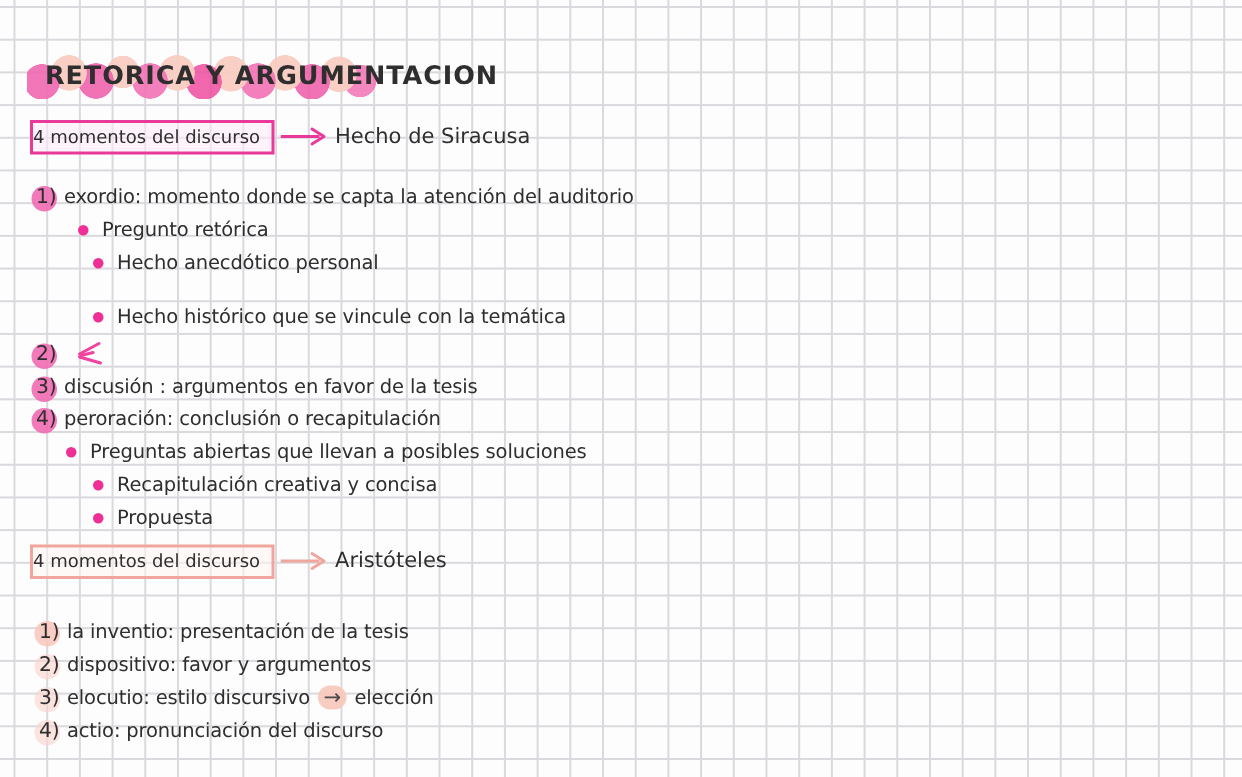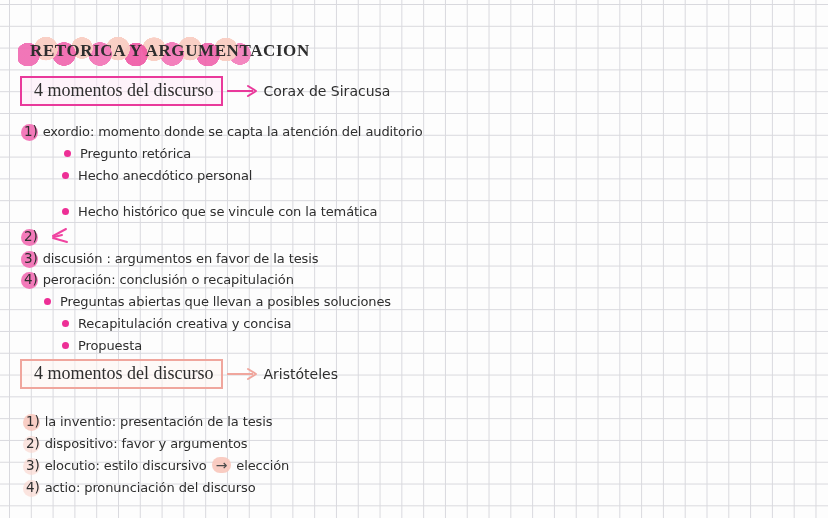"RETORICA Y ARGUMENTACION" .title { font-family: Liberation Serif, serif -> none }
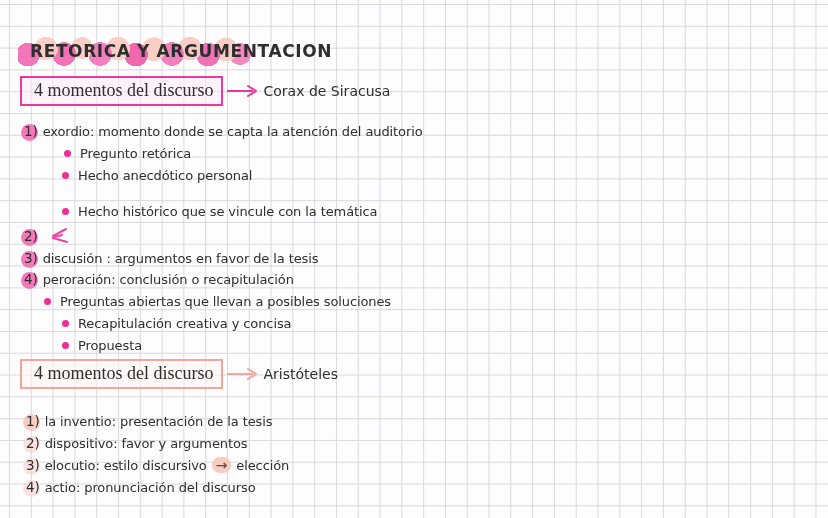"4 momentos del discurso" .topic-box { font-family: Liberation Serif, serif -> none; font-size: 18px -> 12px; padding: 2px 8px 3px 12px -> 2px 8px 3px 0 }
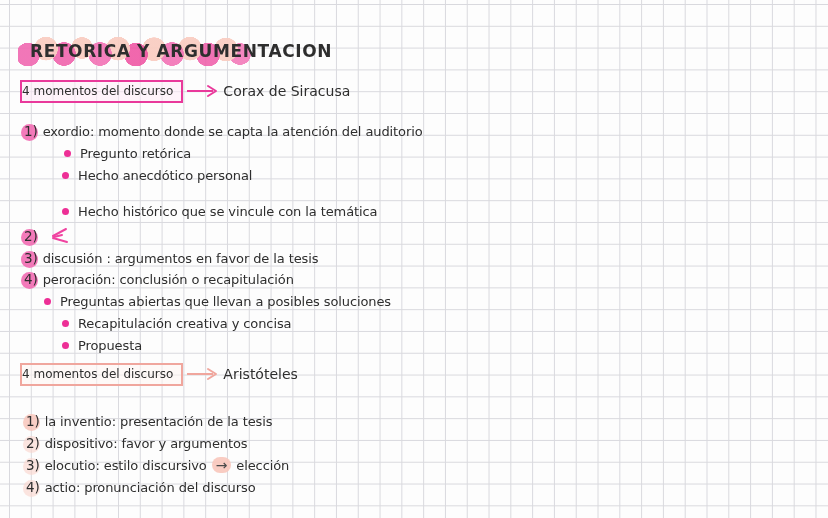"Corax de Siracusa" span.author { text: Corax -> Hecho }
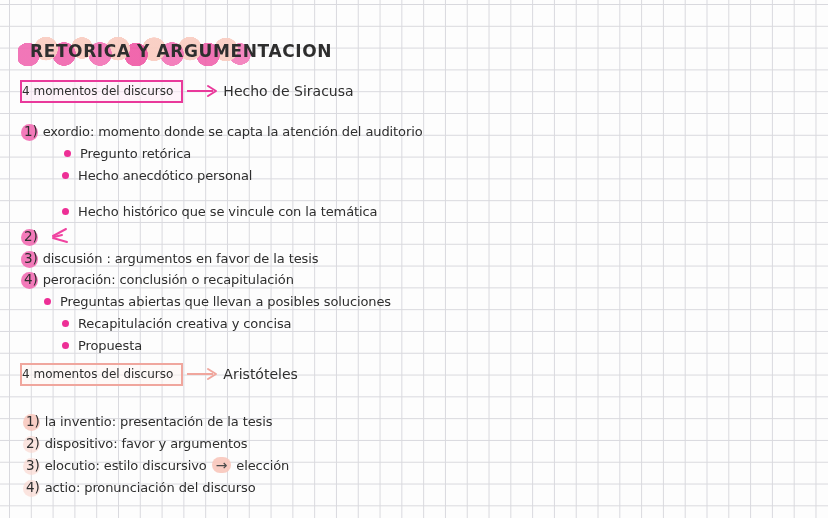"Pregunto retórica" div.line { left: 64px -> 52px }
